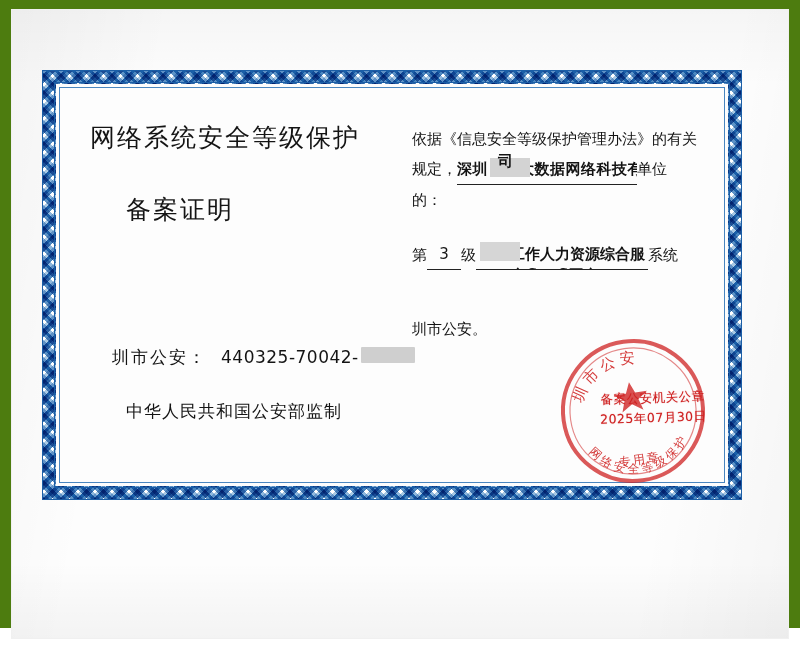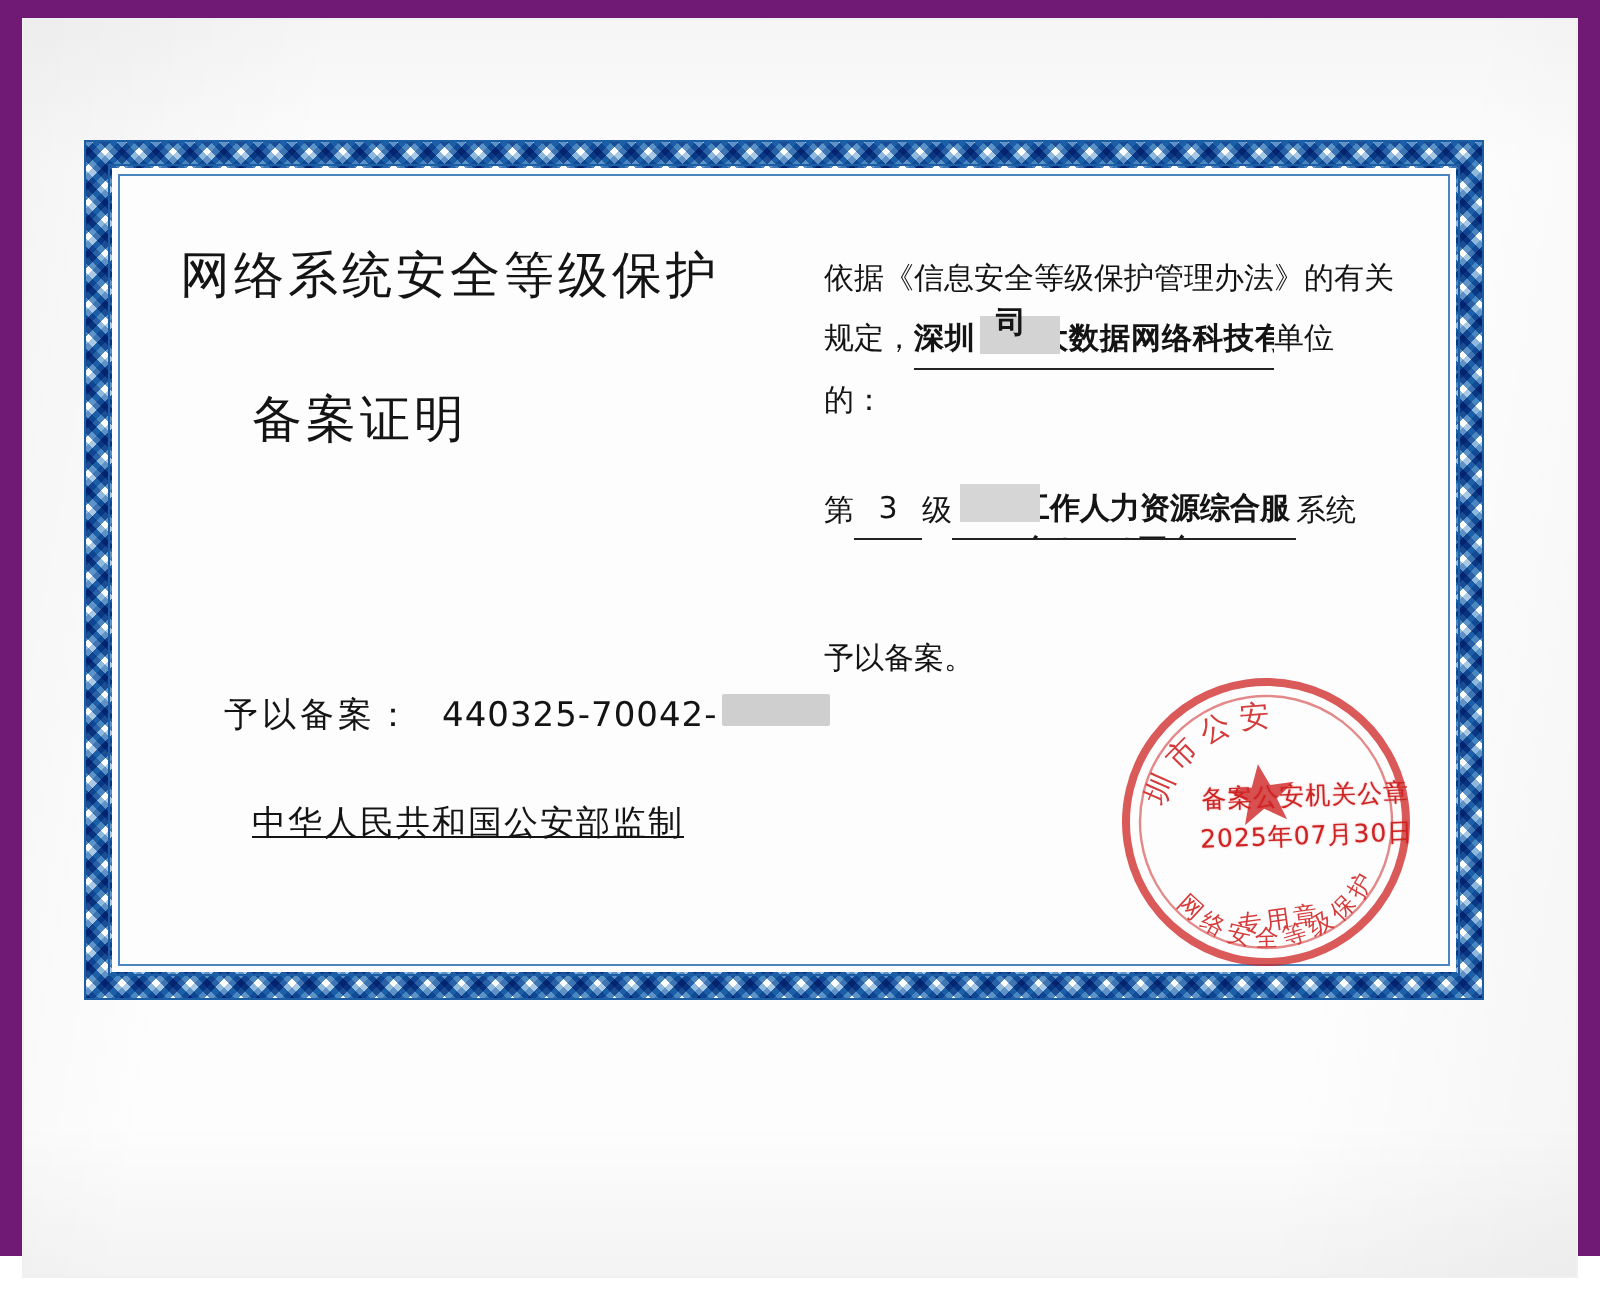"网络系统安全等级保护" .page { background: #701a75 -> #4d7c0f }
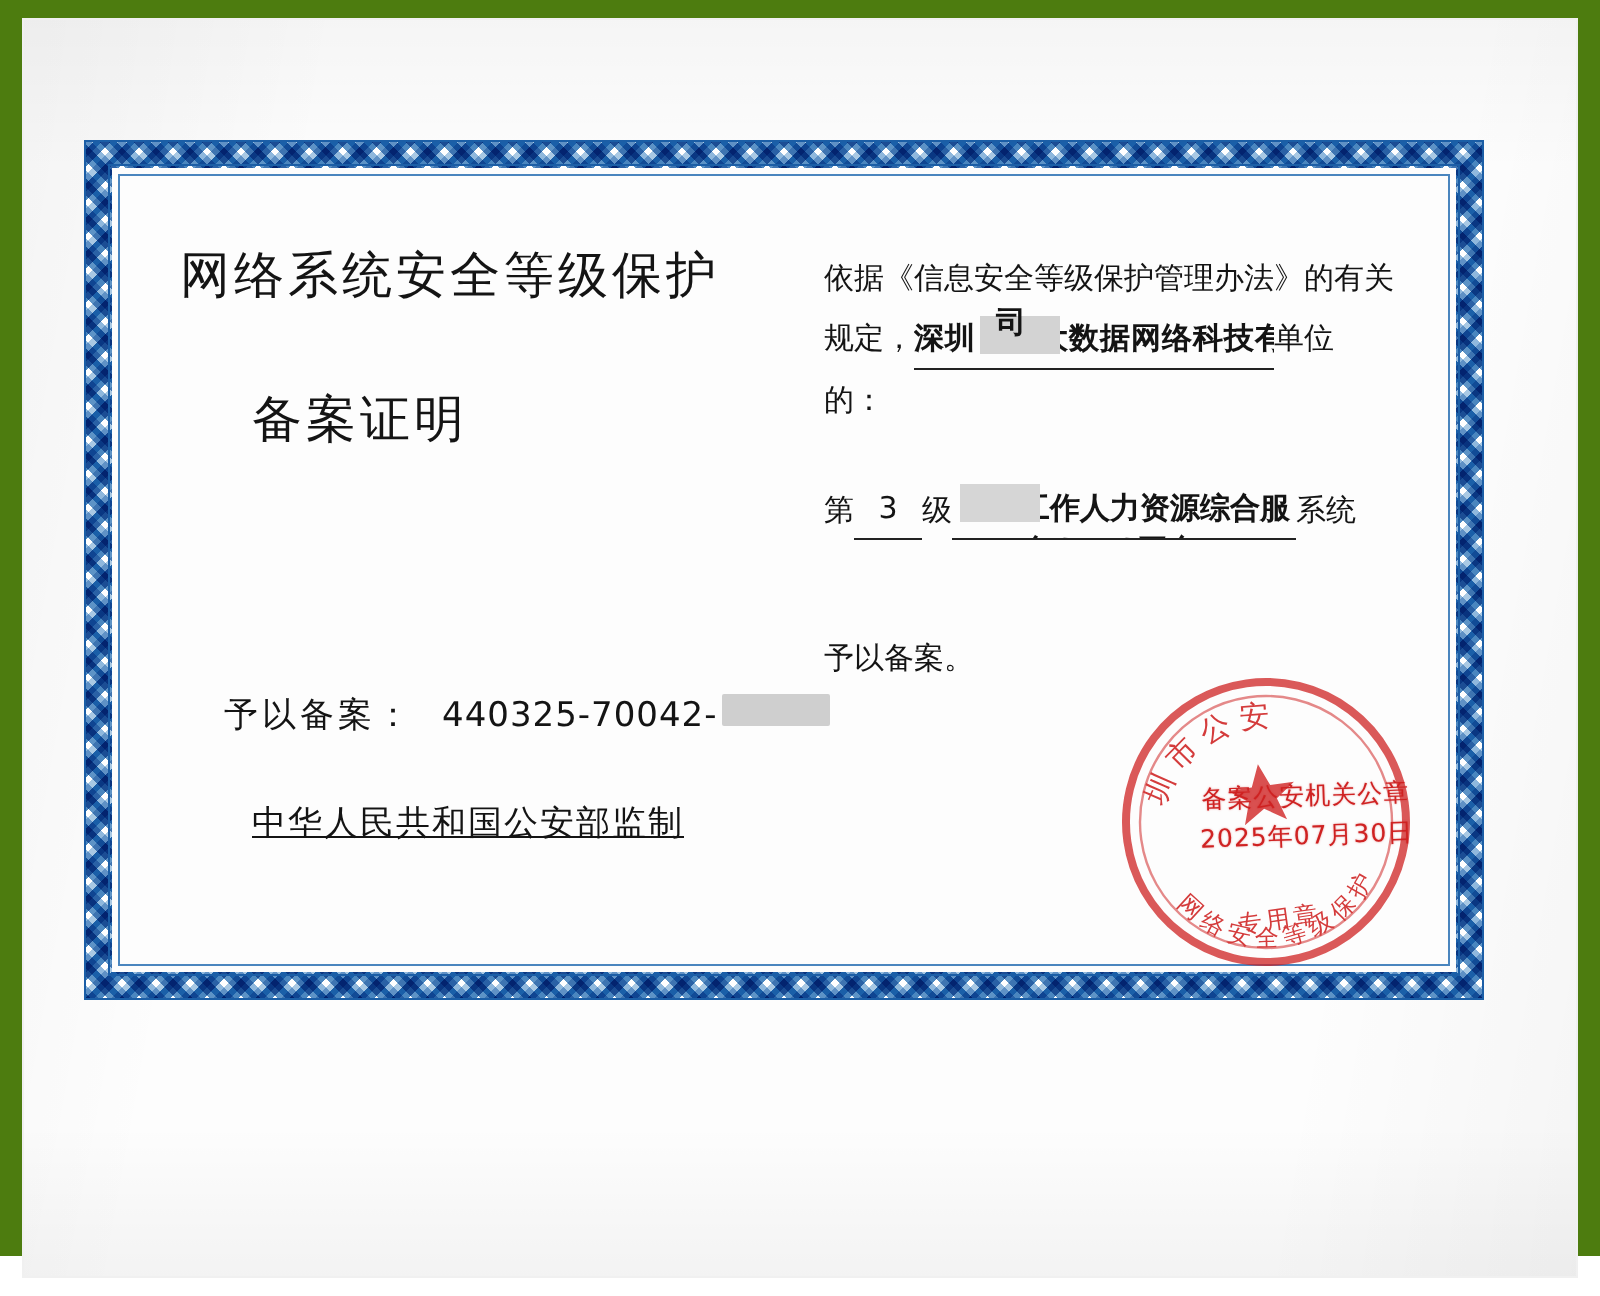"予以备案。" div.body-p3 { text: 予以备案 -> 圳市公安 }
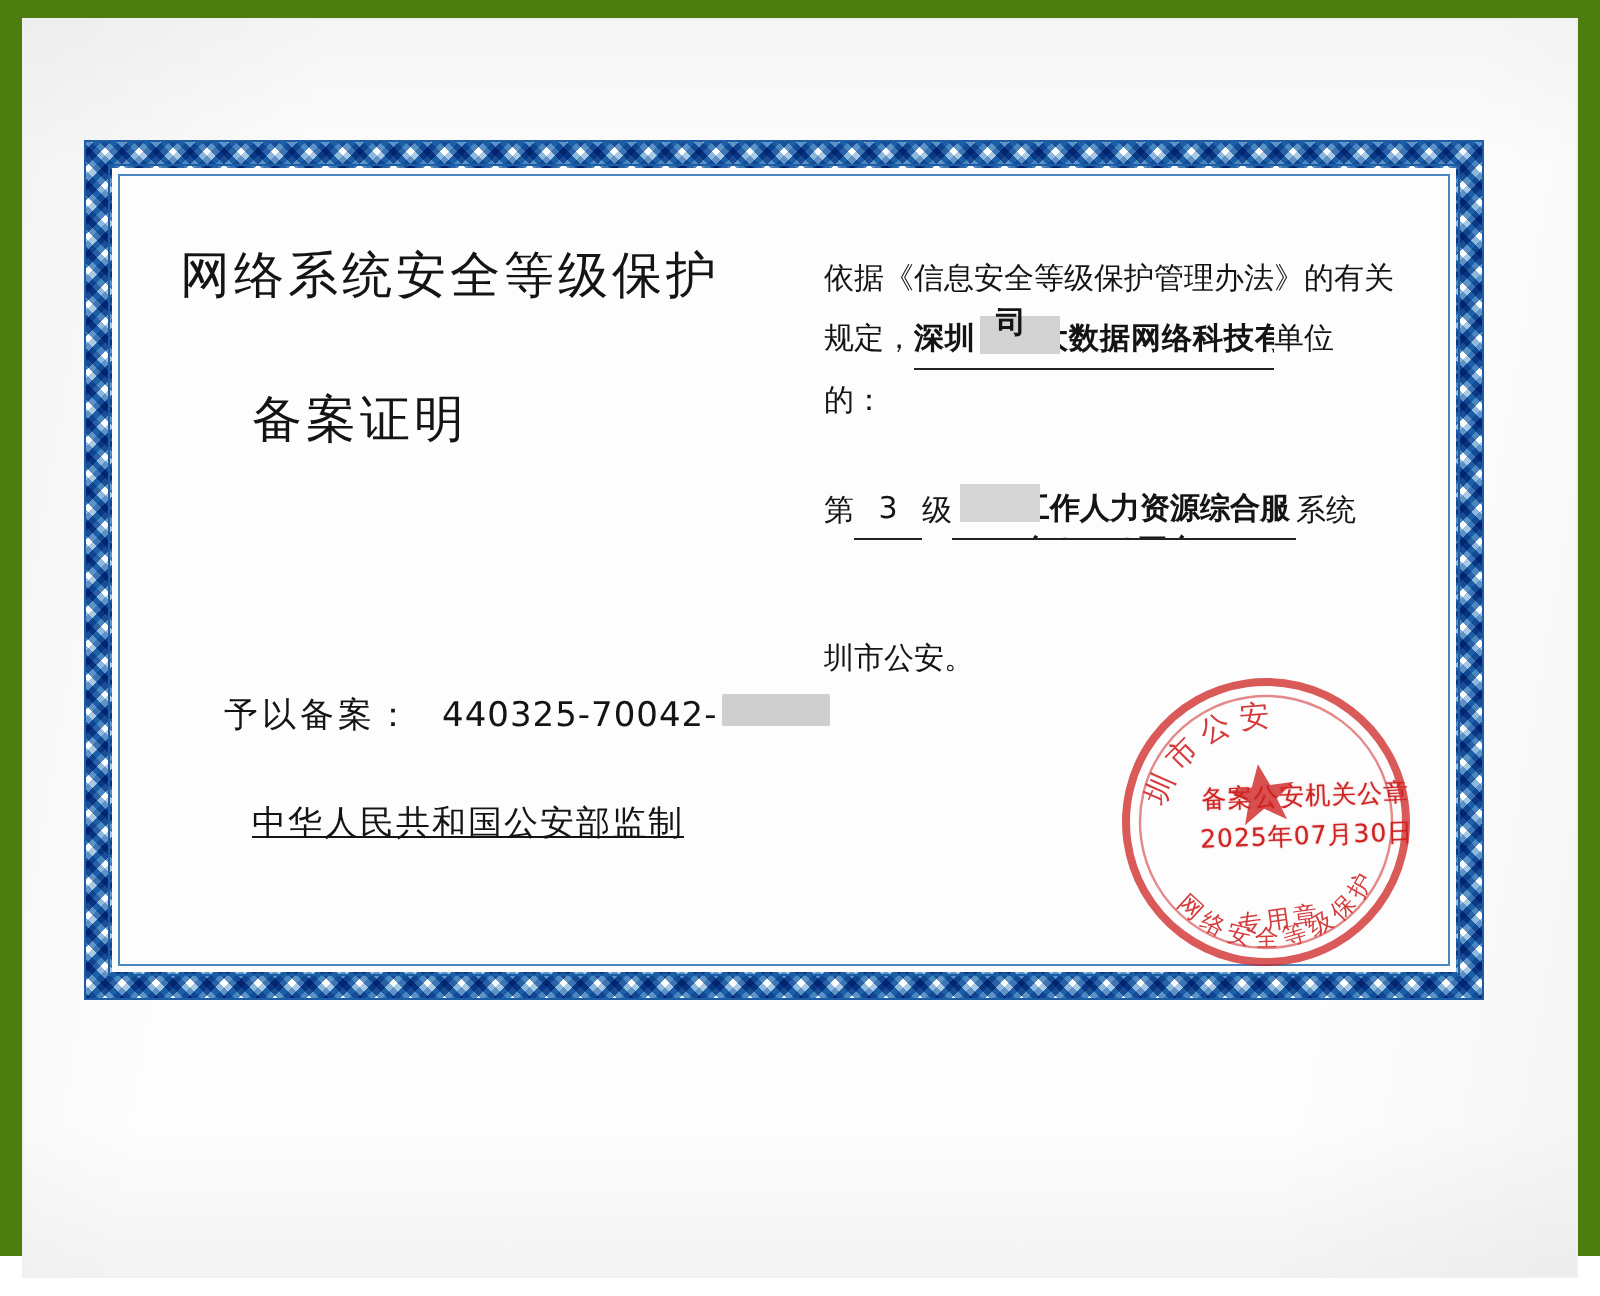"予以备案：" span.cert-no-label { text: 予以备案 -> 圳市公安 }
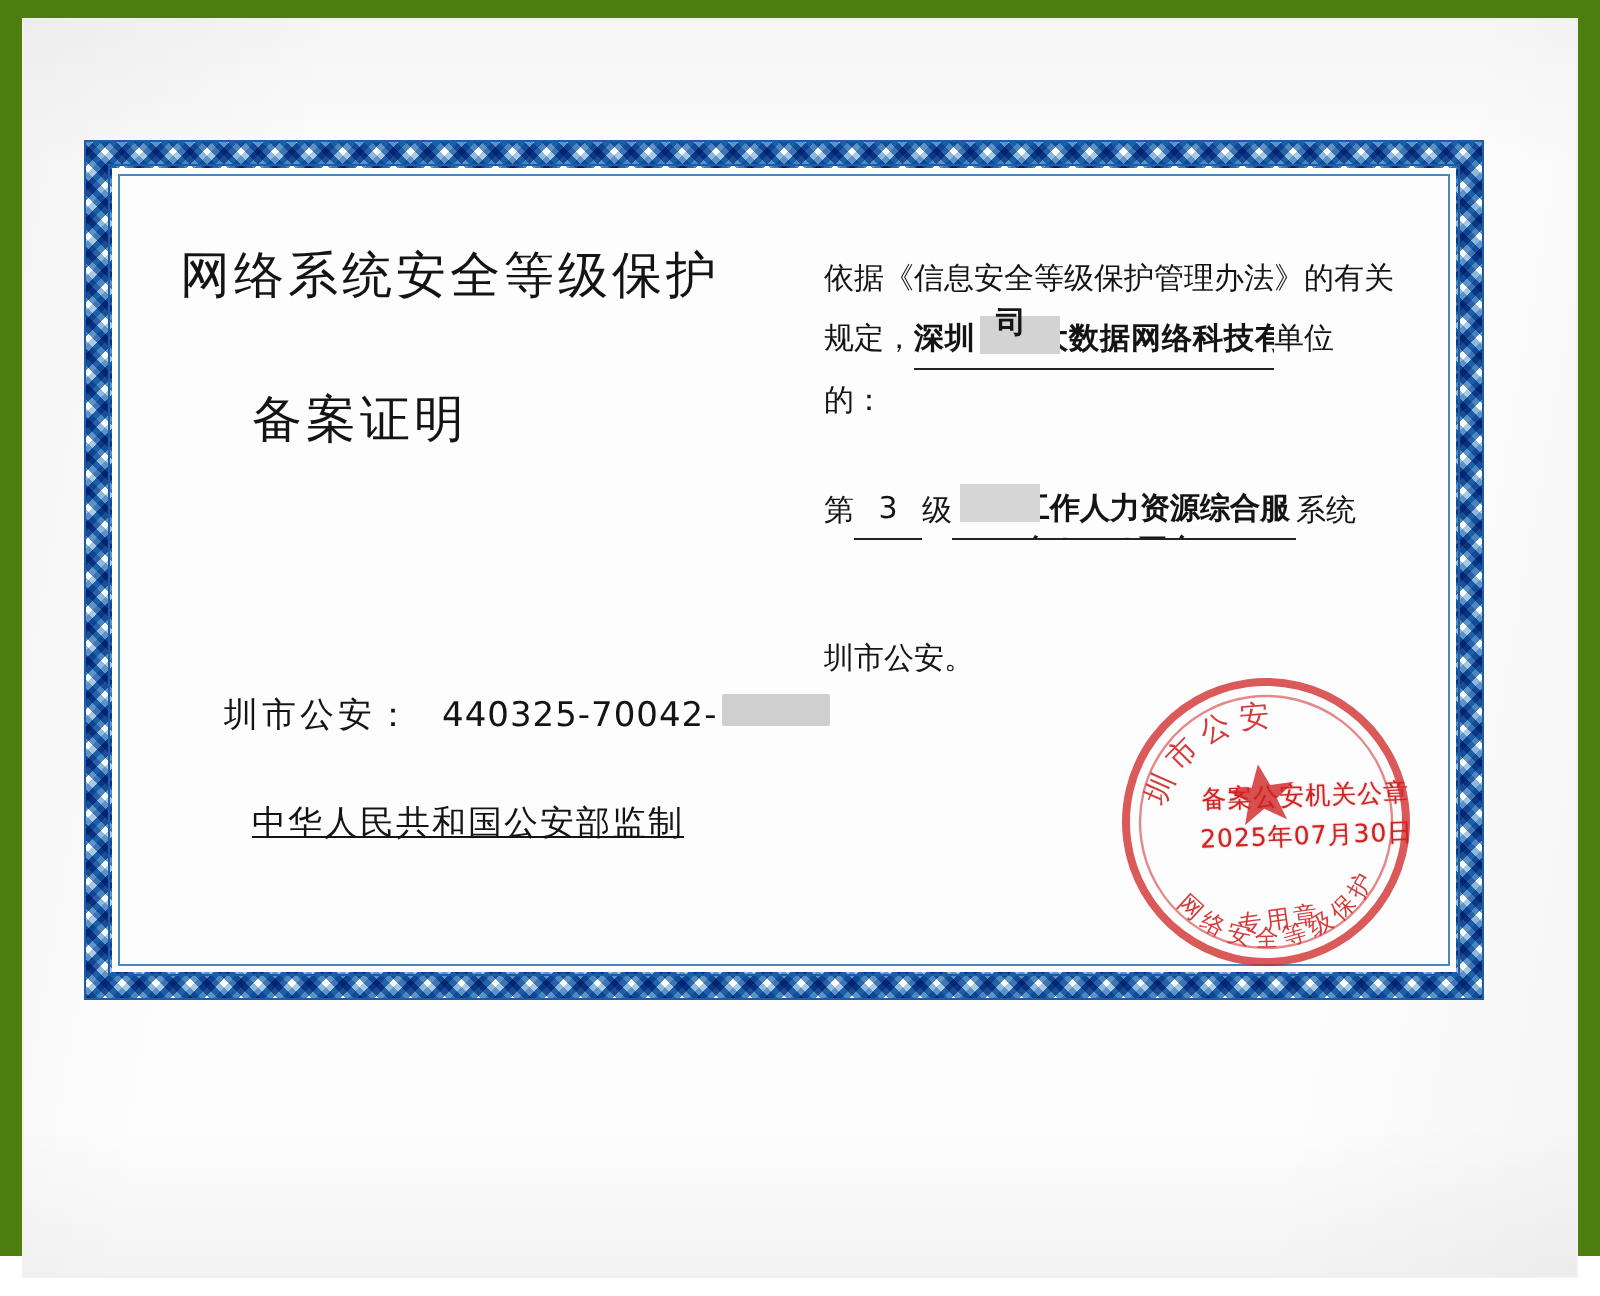"中华人民共和国公安部监制" .issuer-row { text-decoration: underline -> none }
